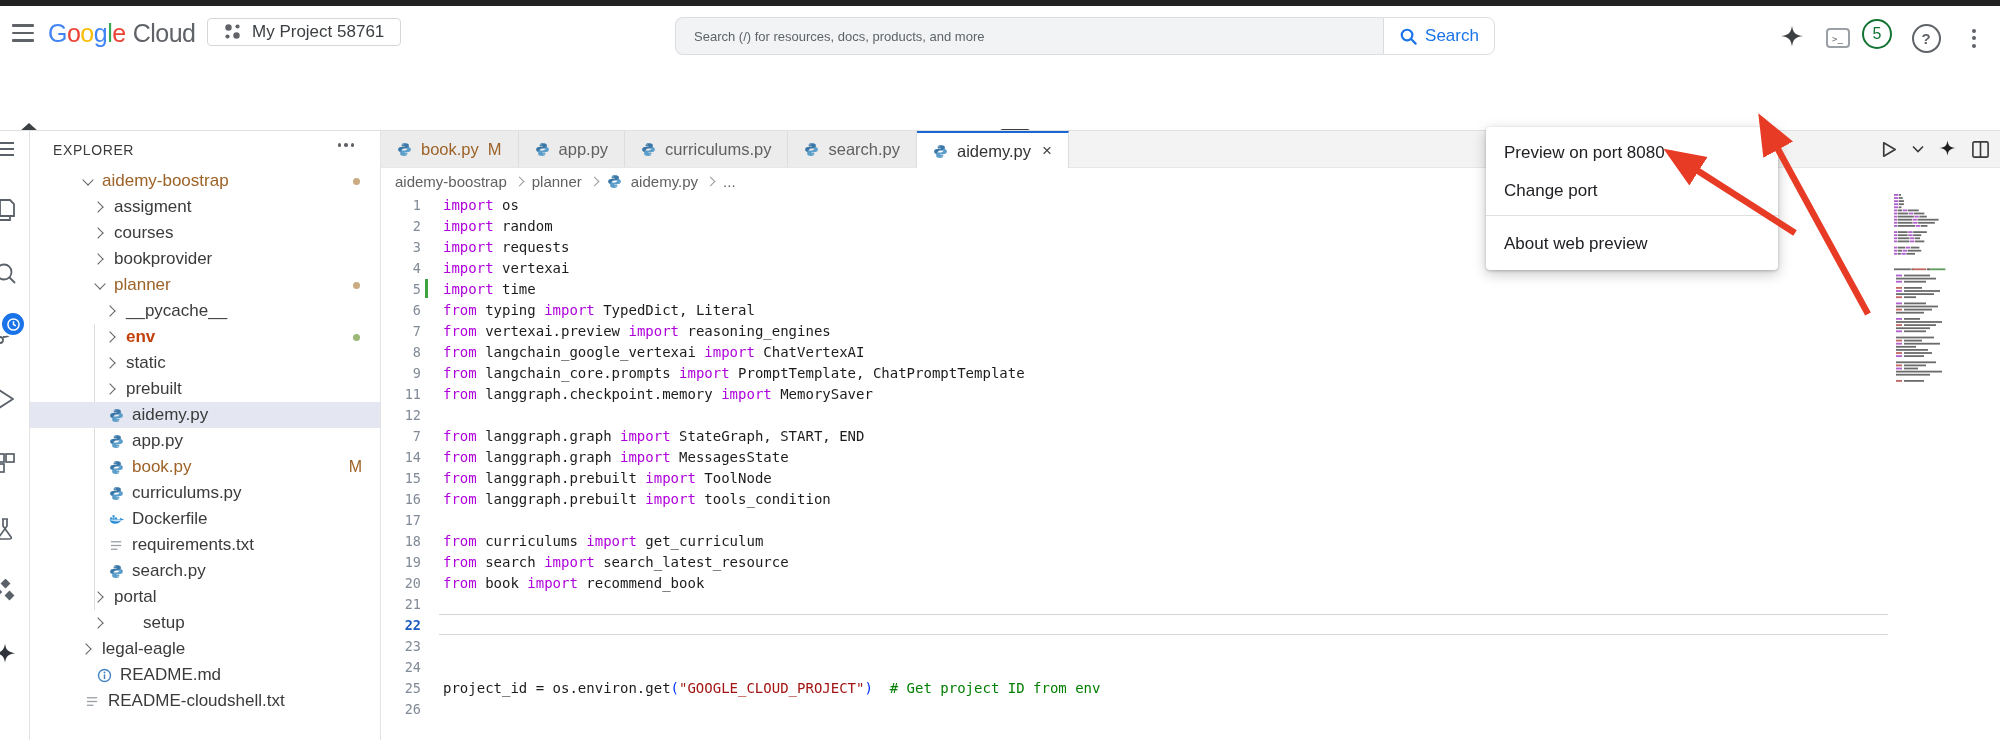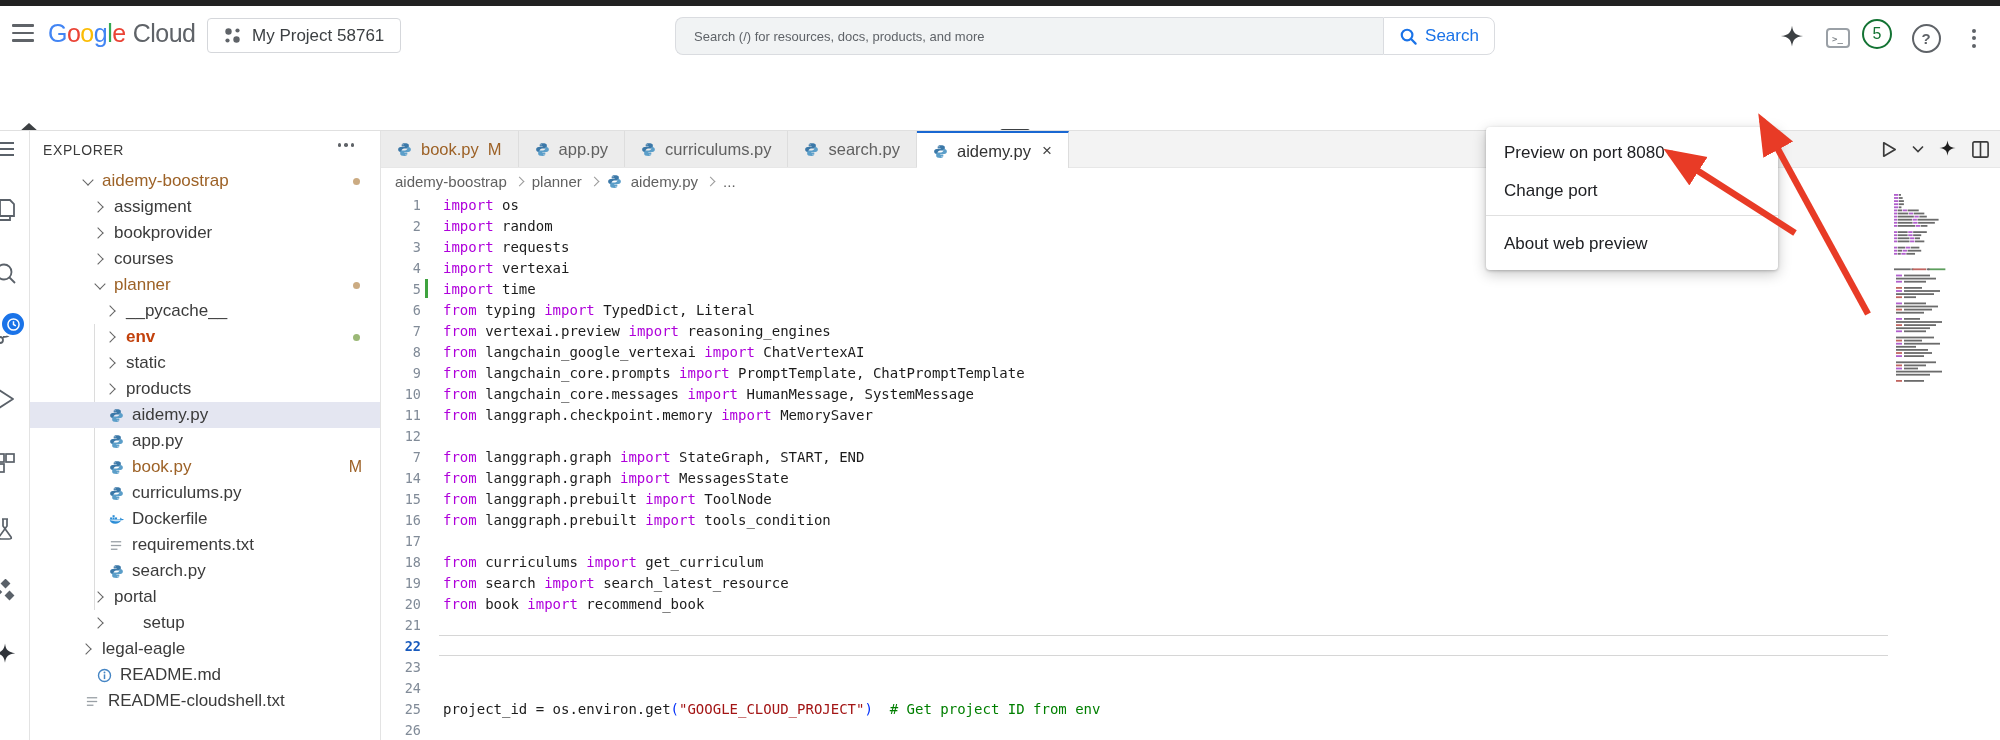"My Project 58761" #project-btn { height: 35px -> 28px }
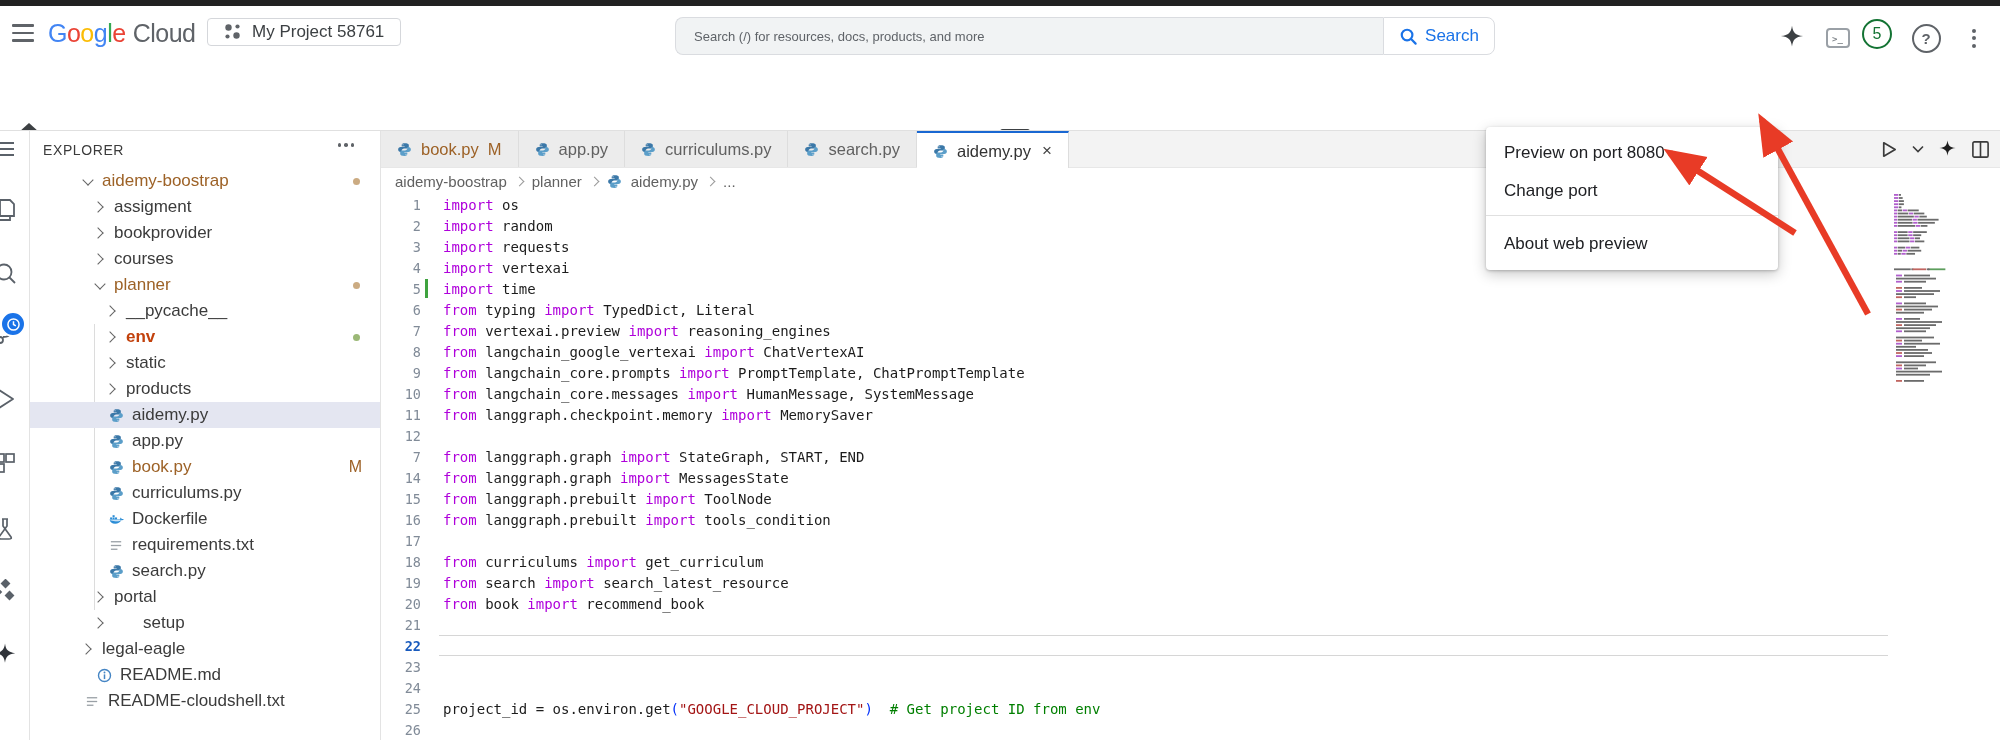"EXPLORER" #explorer-title { margin-left: 13px -> 23px }
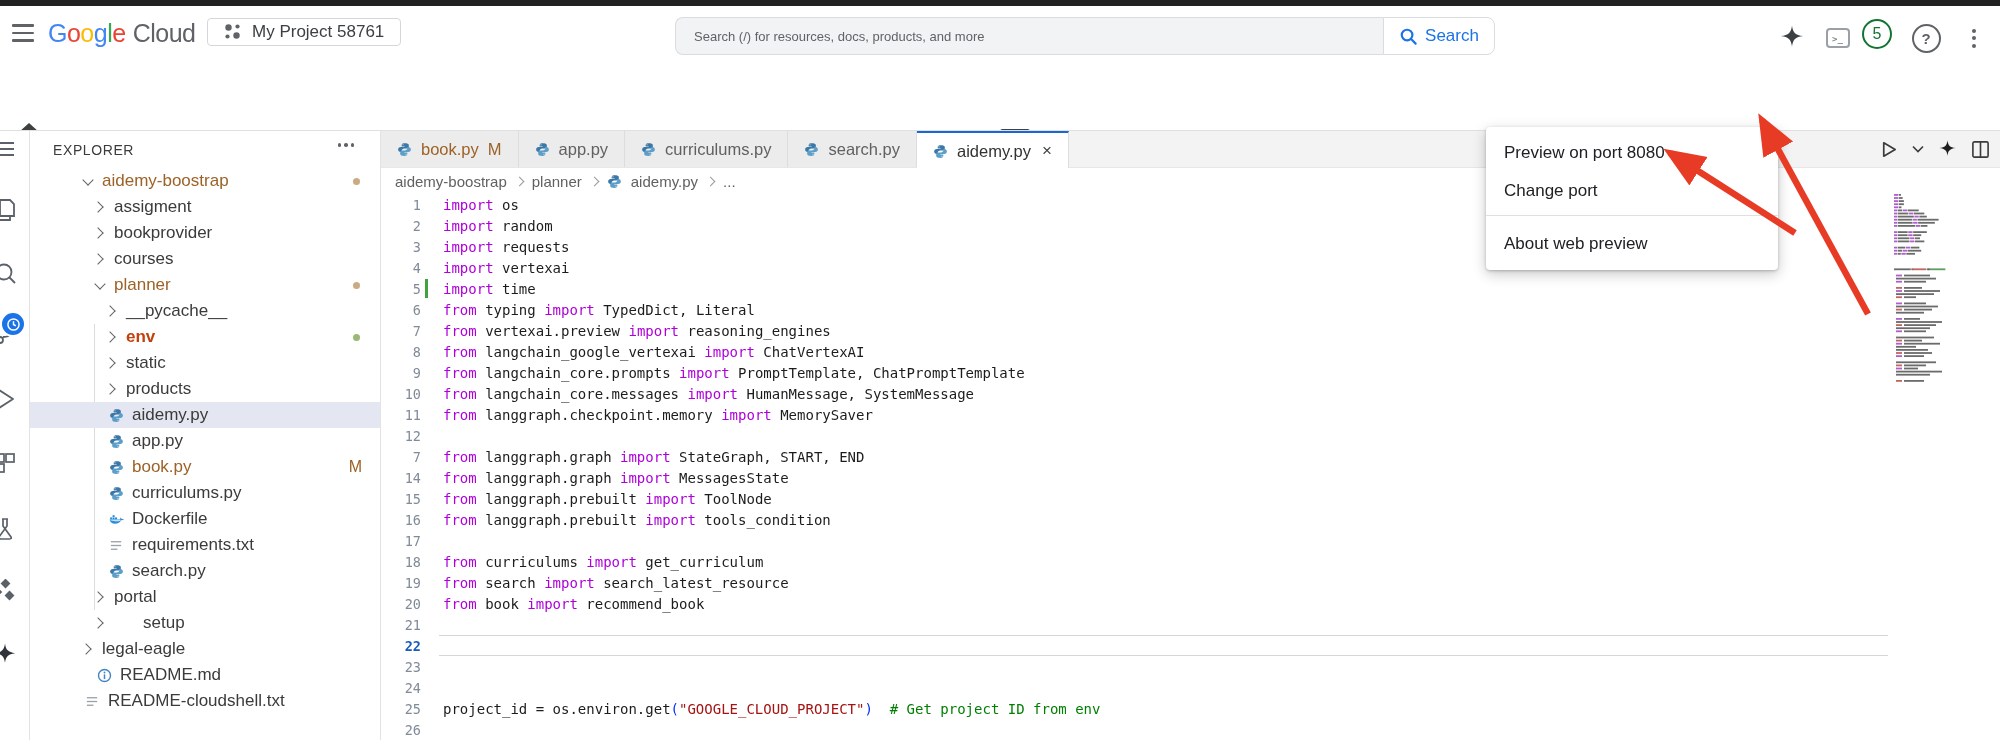"bookprovider" div.trow { order: before "courses" -> after "courses" }
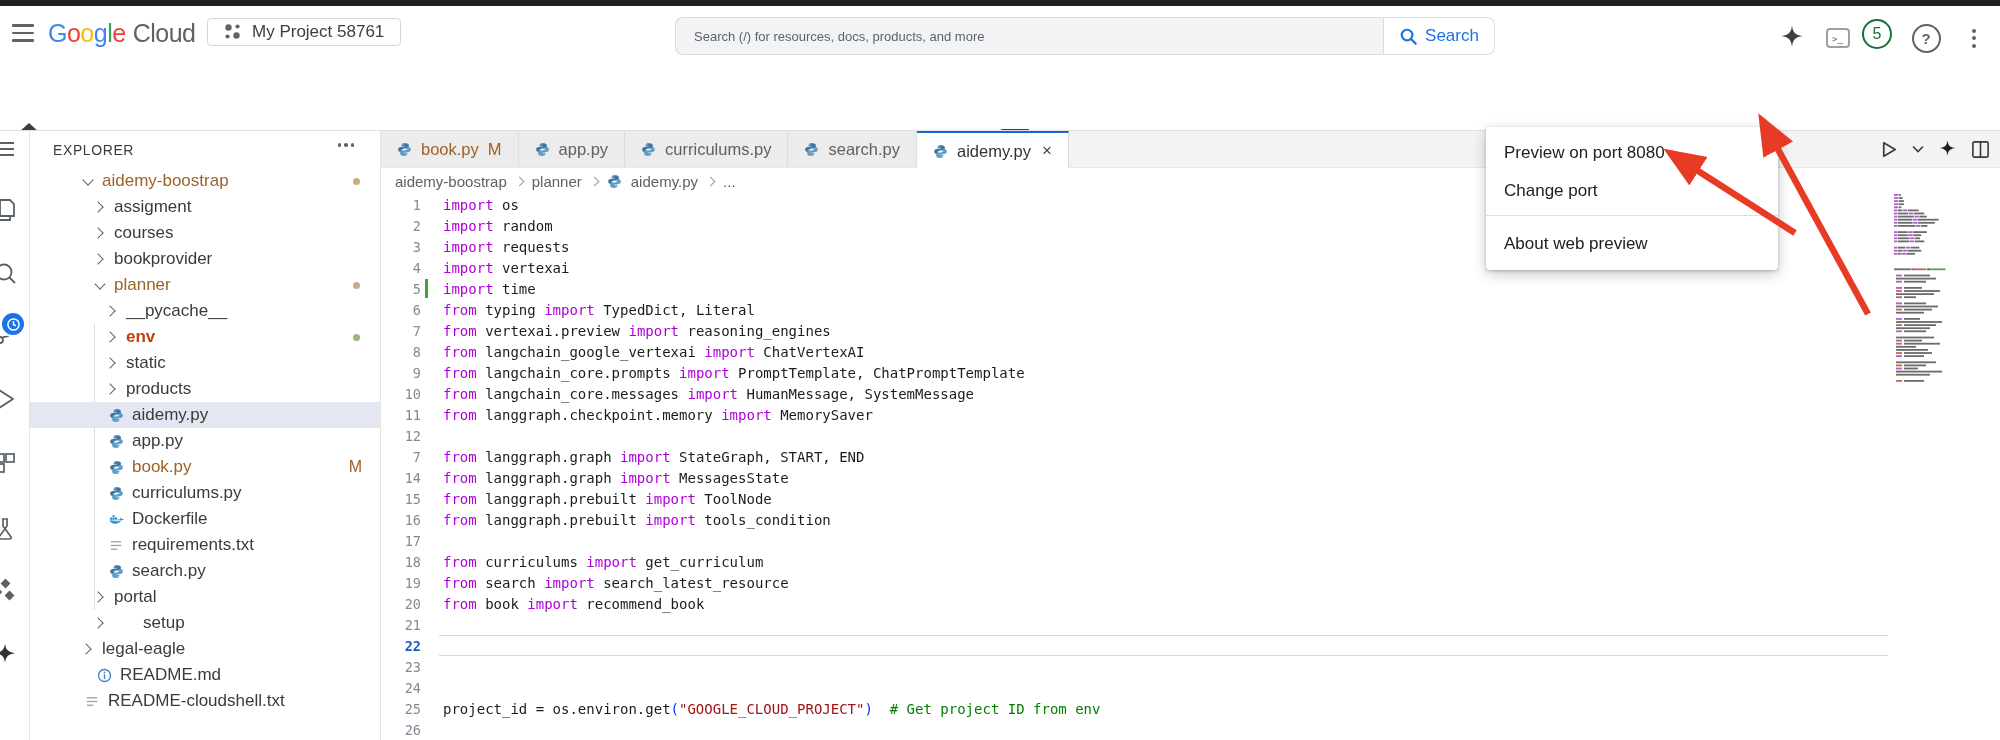"products" span { text: products -> prebuilt }
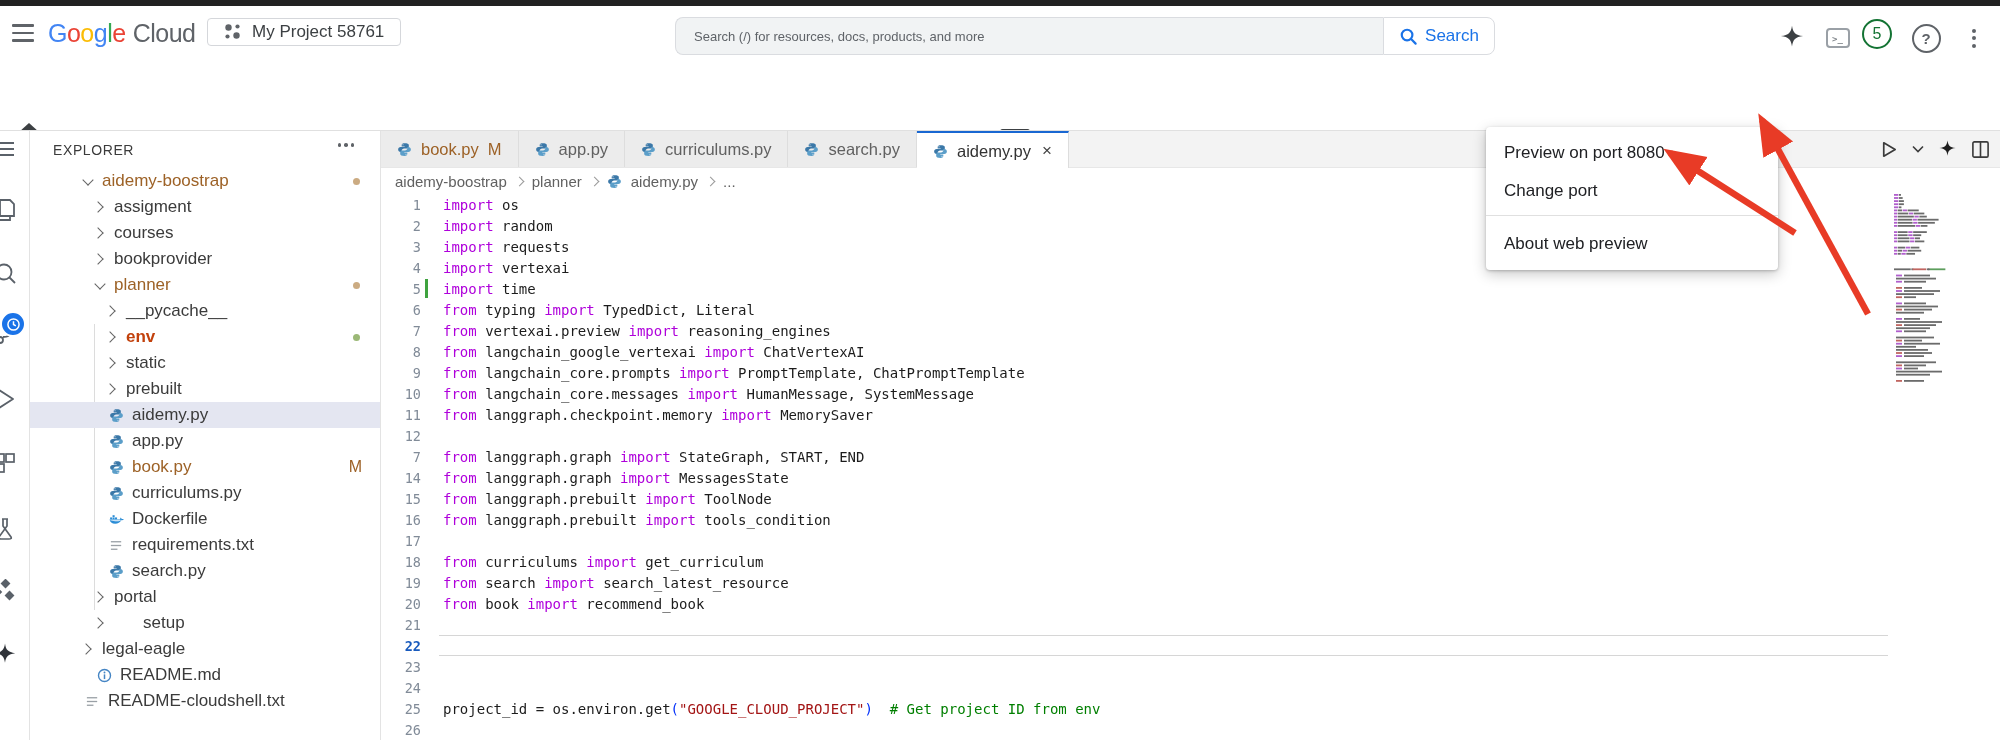"10" div.cl { html: <div> <span>10</span> <span><span>from </span><span>langchain_core.messages </span><span>import </span><span>HumanMessage, SystemMessage</span></span> </div> -> none }
